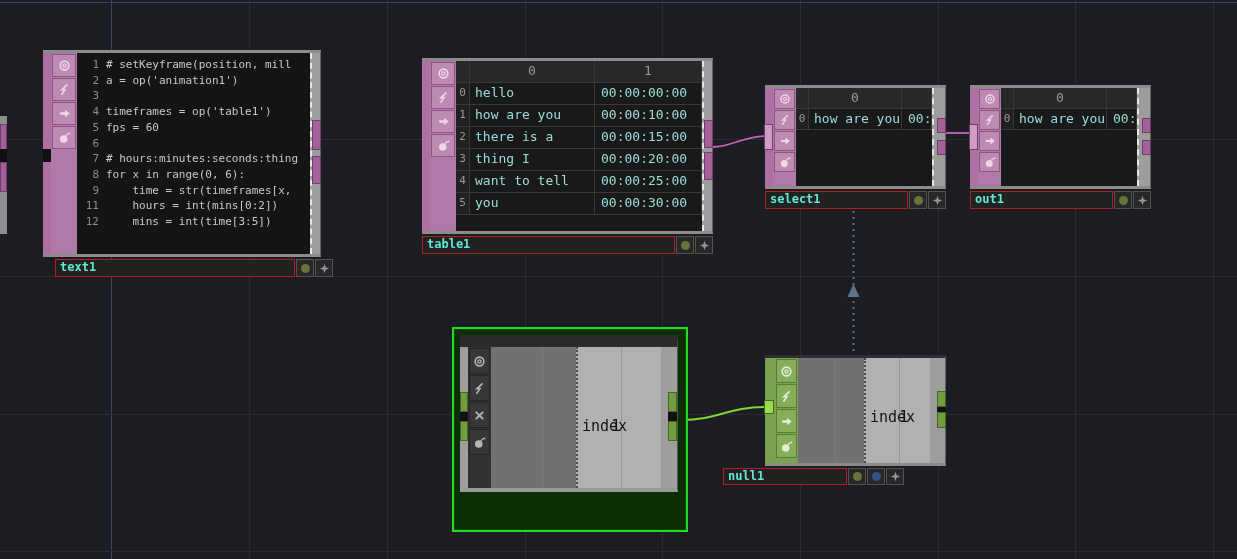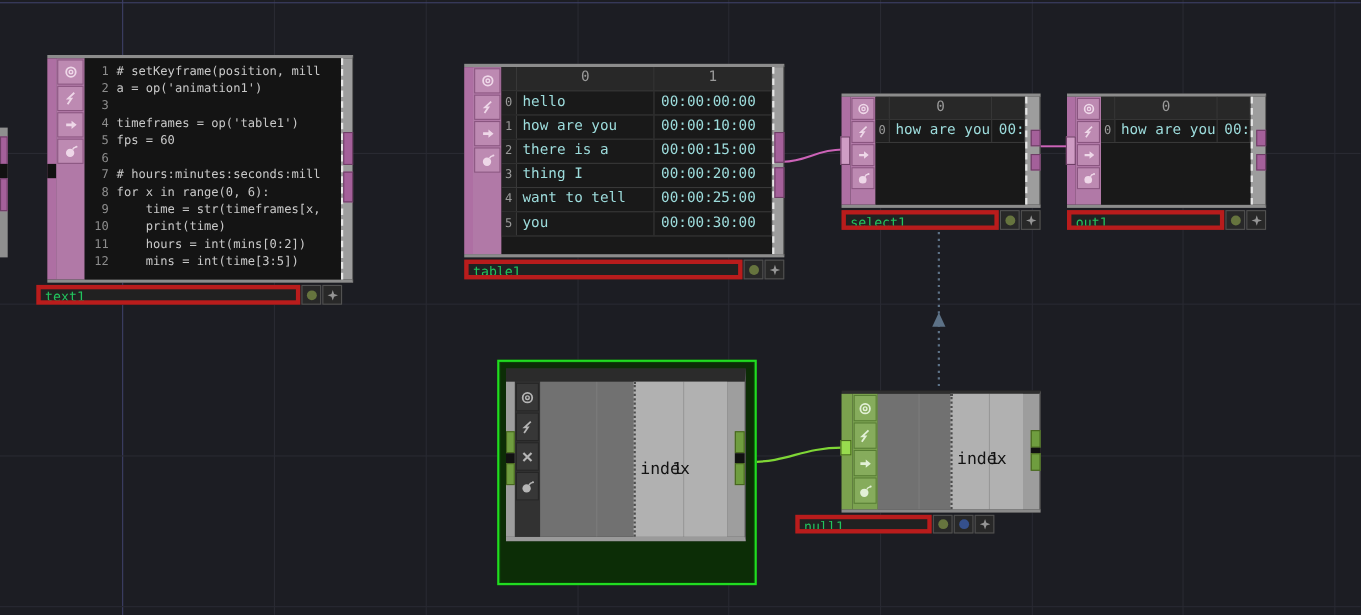"# hours:minutes:seconds:mill" span.ct { text: hours:minutes:seconds:mill -> hours:minutes:seconds:thing }
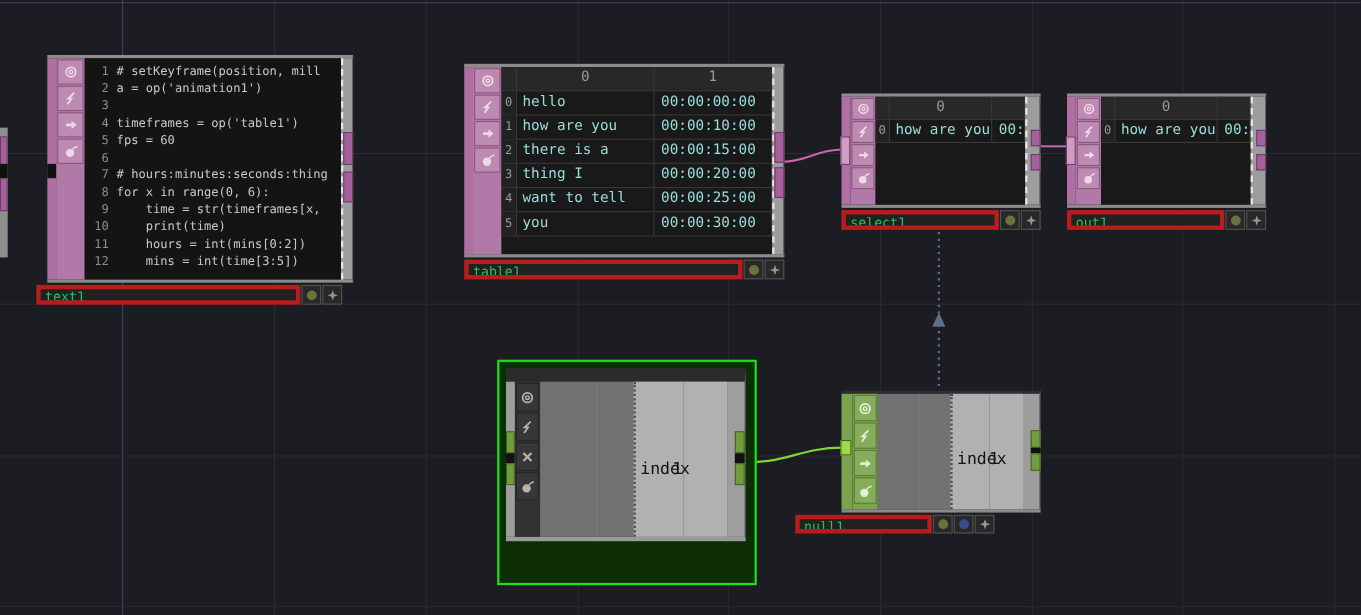"10" div.code-line { html: <div><span>10</span><span> print(time)</span></div> -> none }
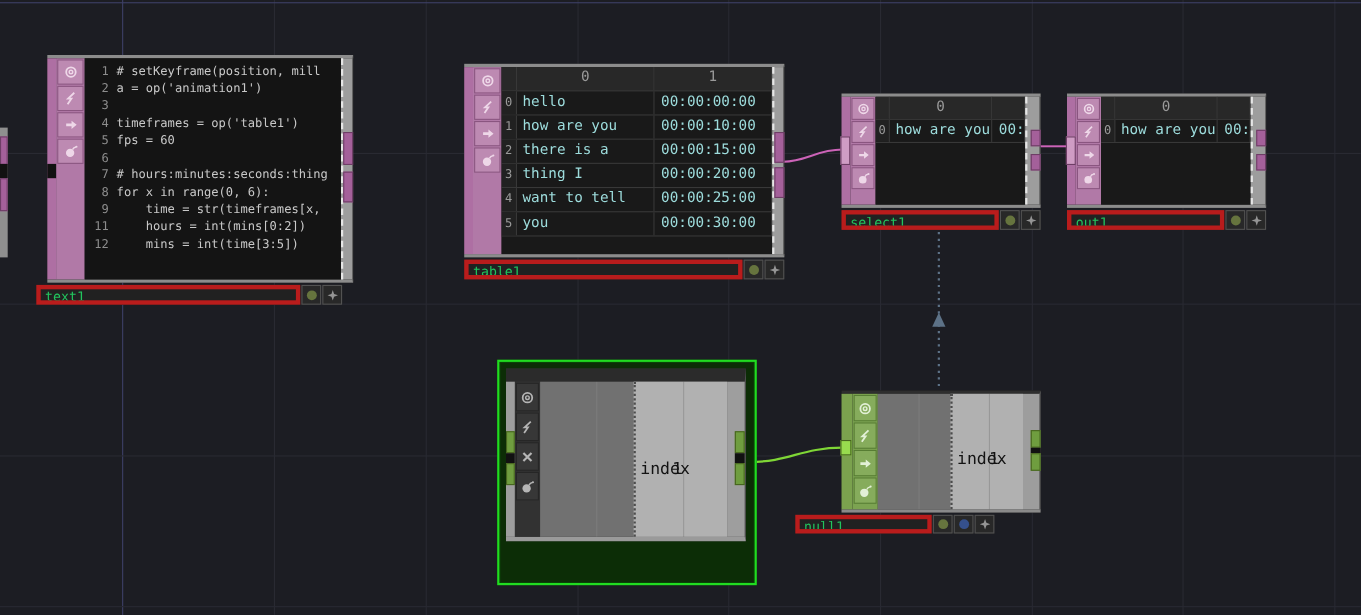"select1" .nfield { border: 4px solid #b91c1c -> 1px solid #b91c1c; color: #22c55e -> #5eead4; font-weight: none -> bold }
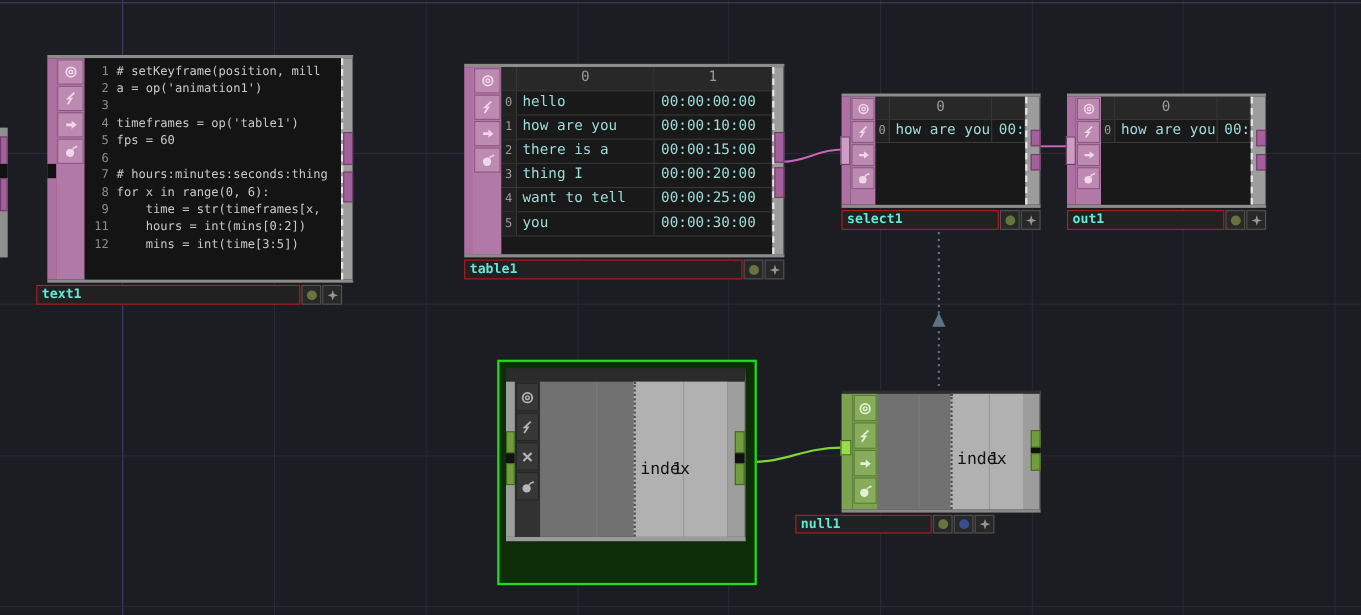"text1" div.nb { left: 33px -> 55px }
